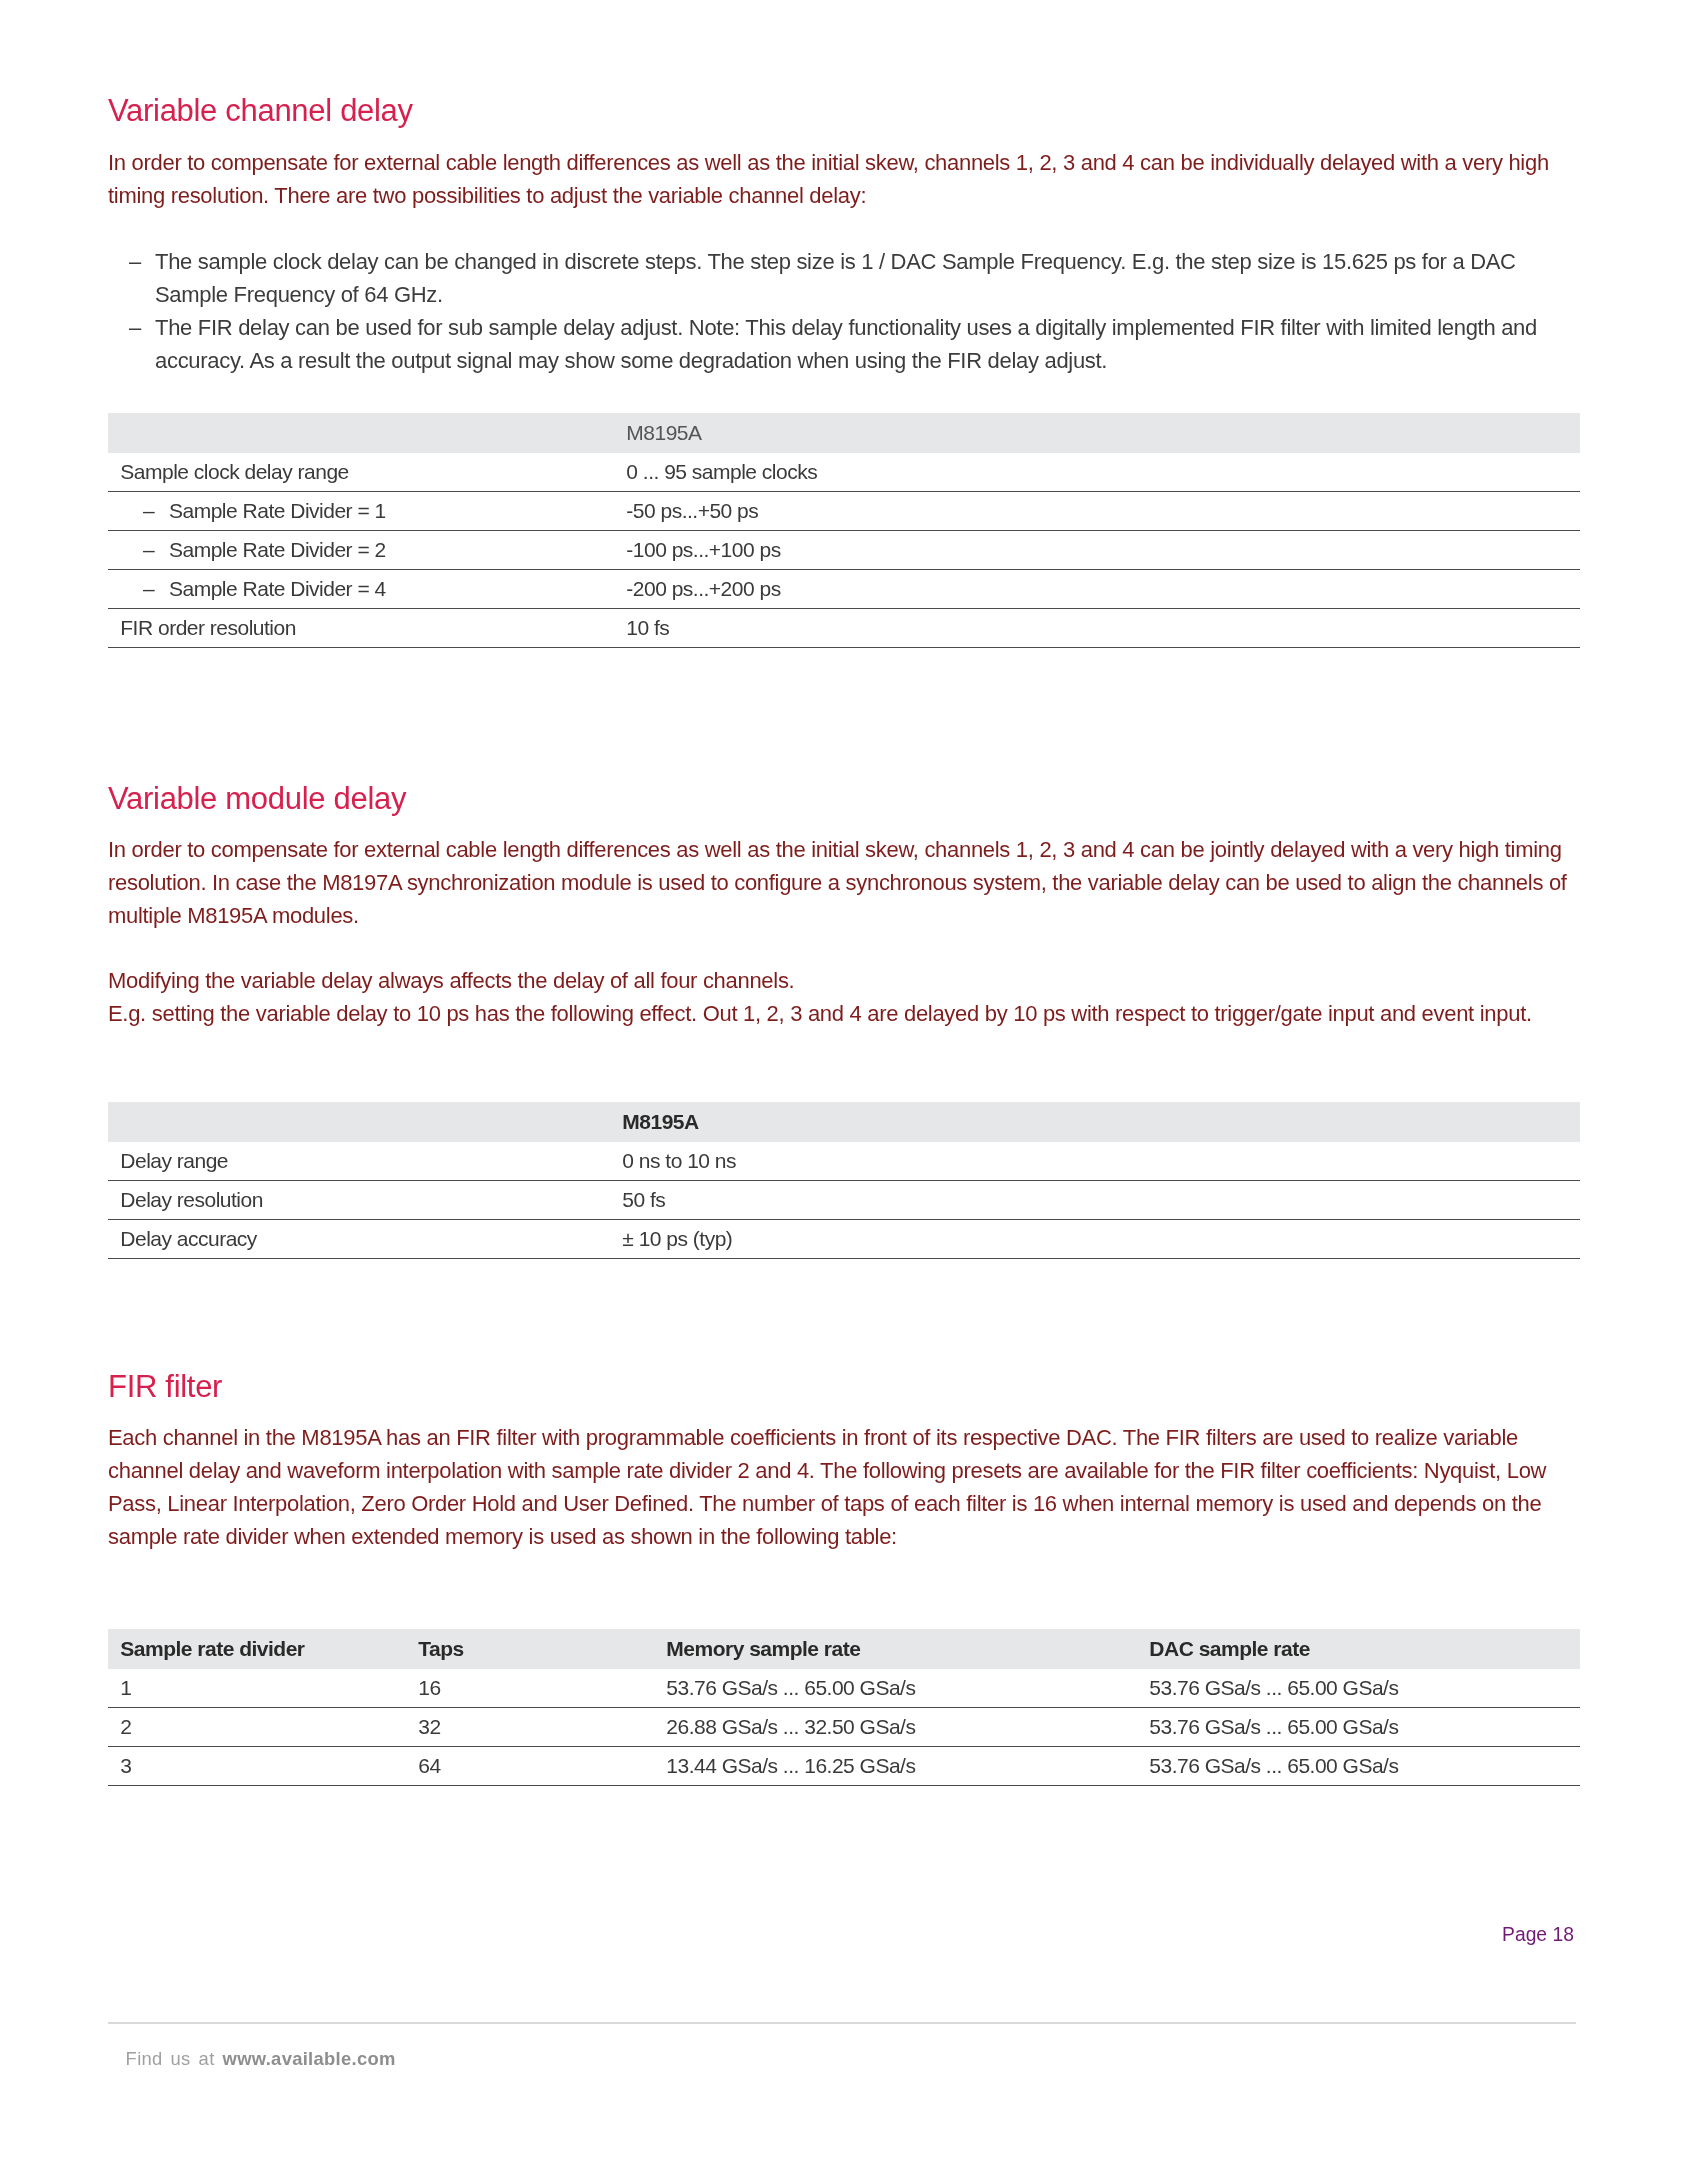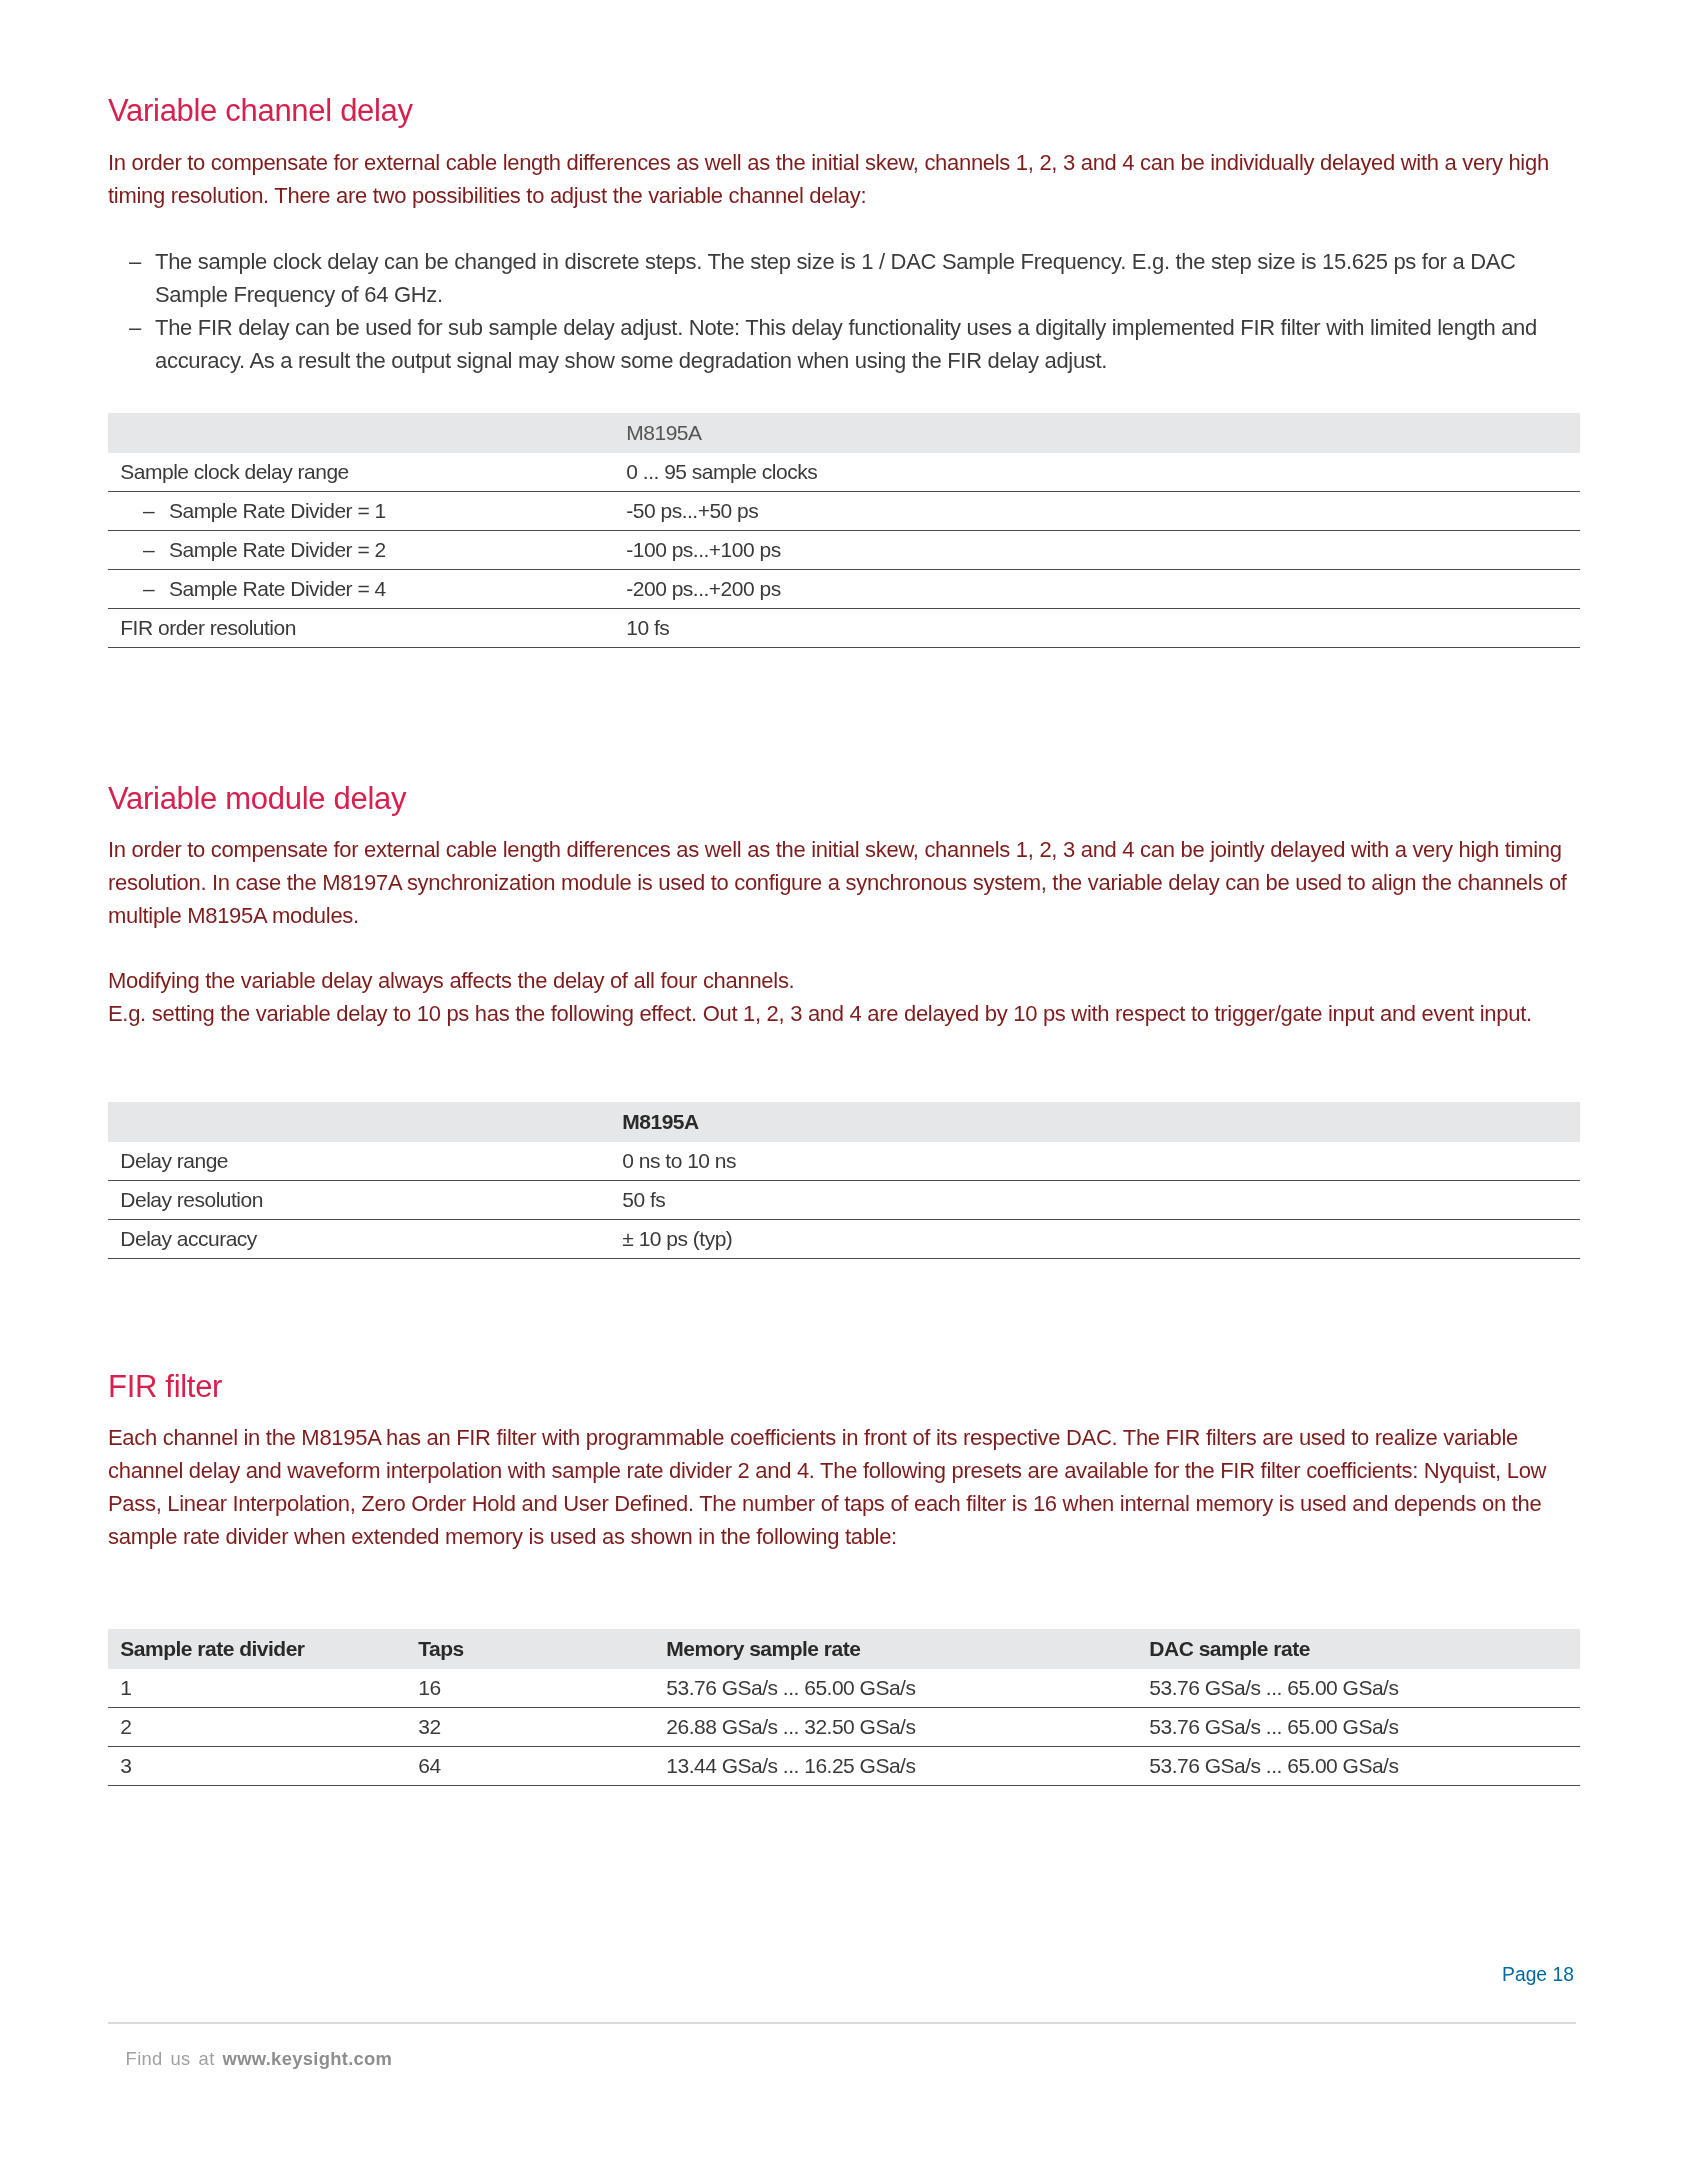"Page 18" .footer-right { color: #0369a1 -> #701a75; top: 1964px -> 1924px }
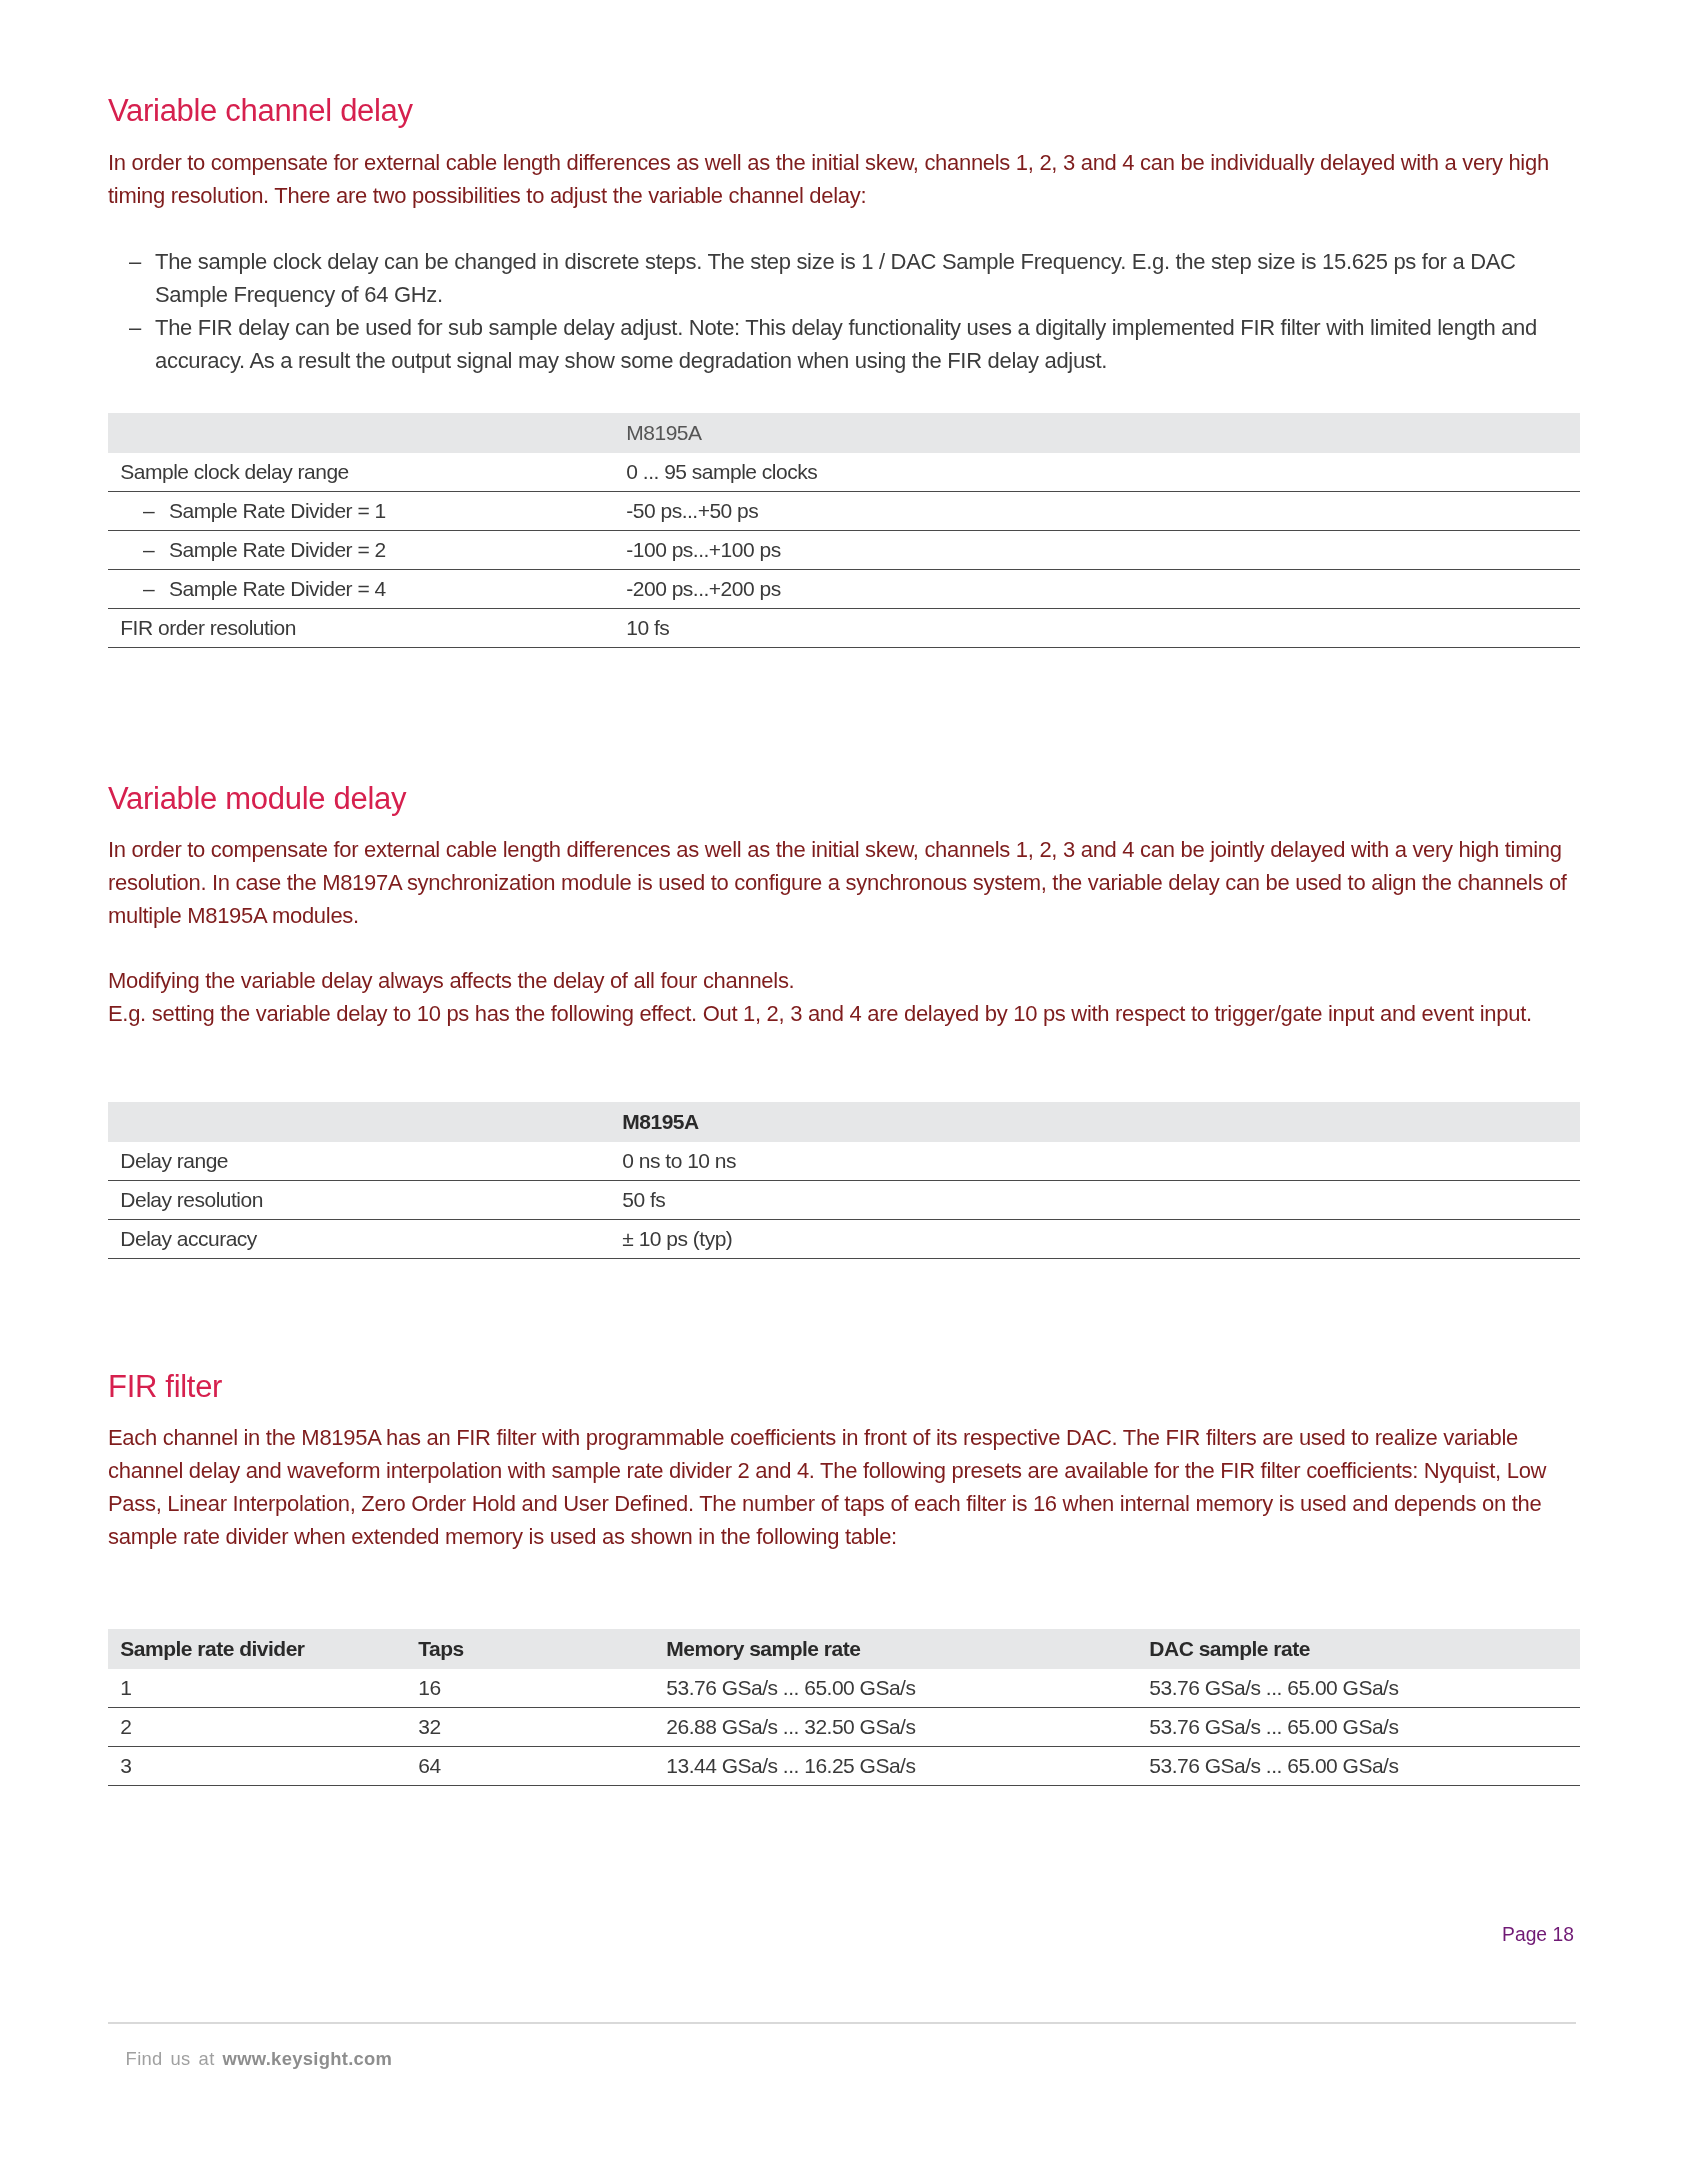"www.keysight.com" b { text: www.keysight.com -> www.available.com }
